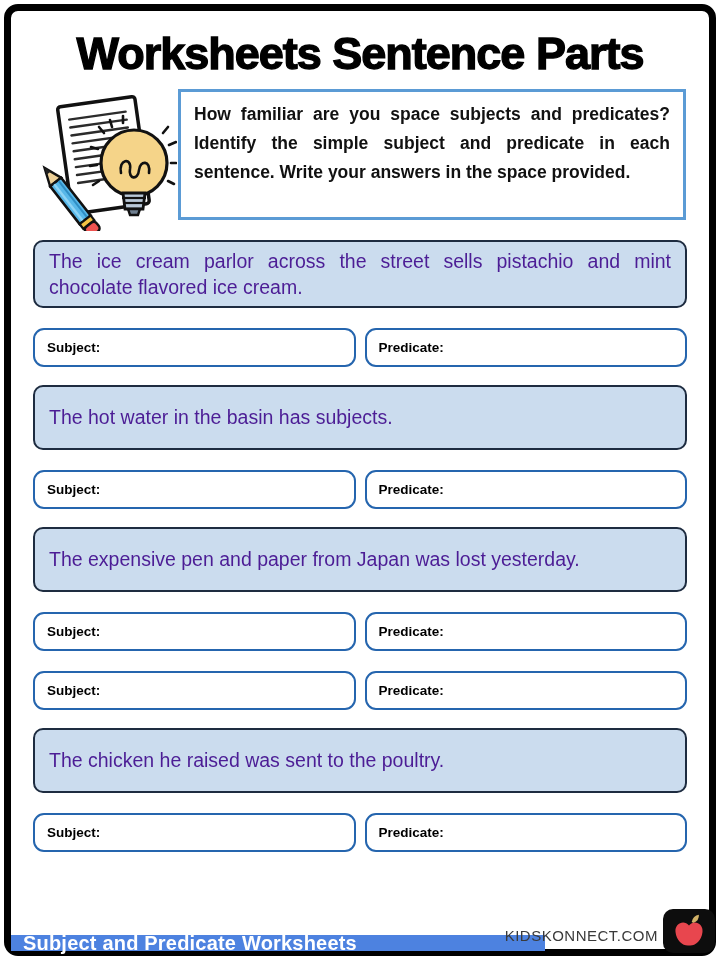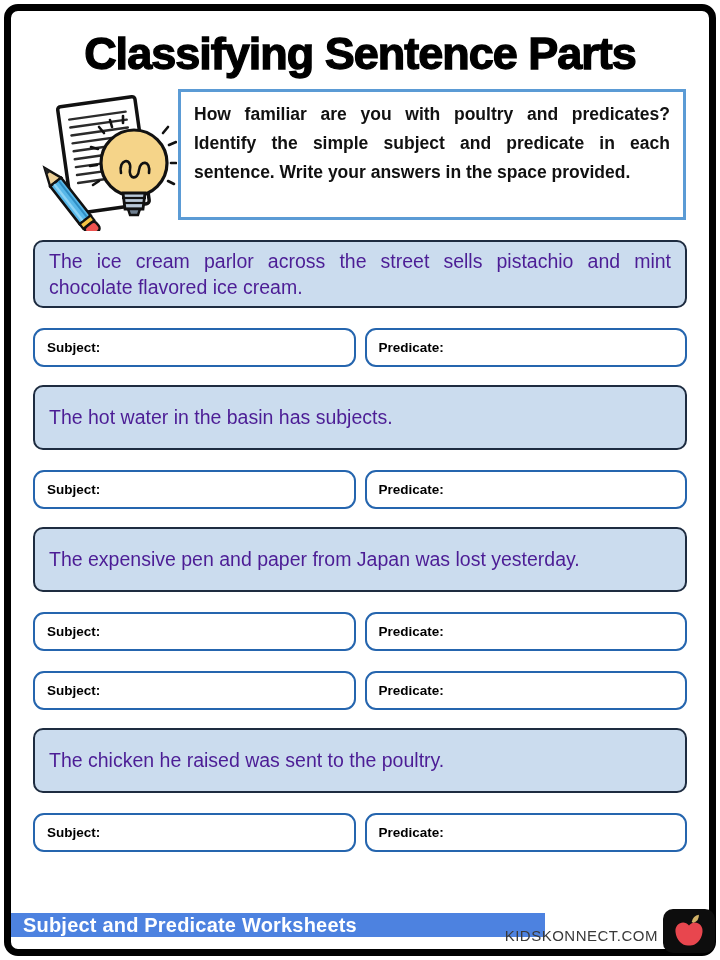"Classifying Sentence Parts" div.title { text: Classifying -> Worksheets }
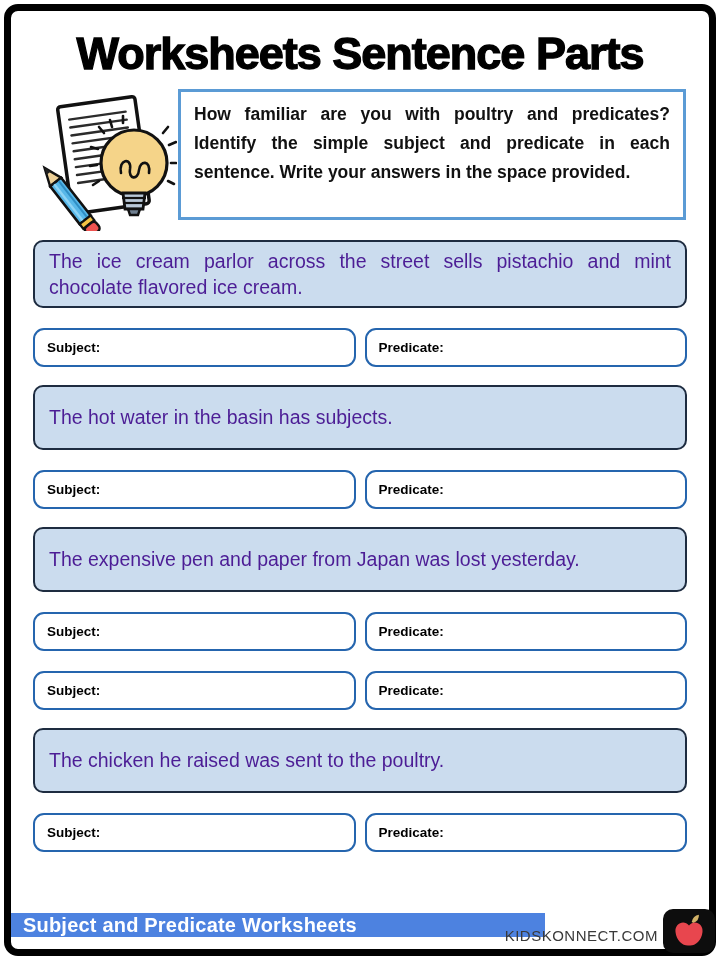"How familiar are you with" div.instruction-box { text: with poultry -> space subjects }
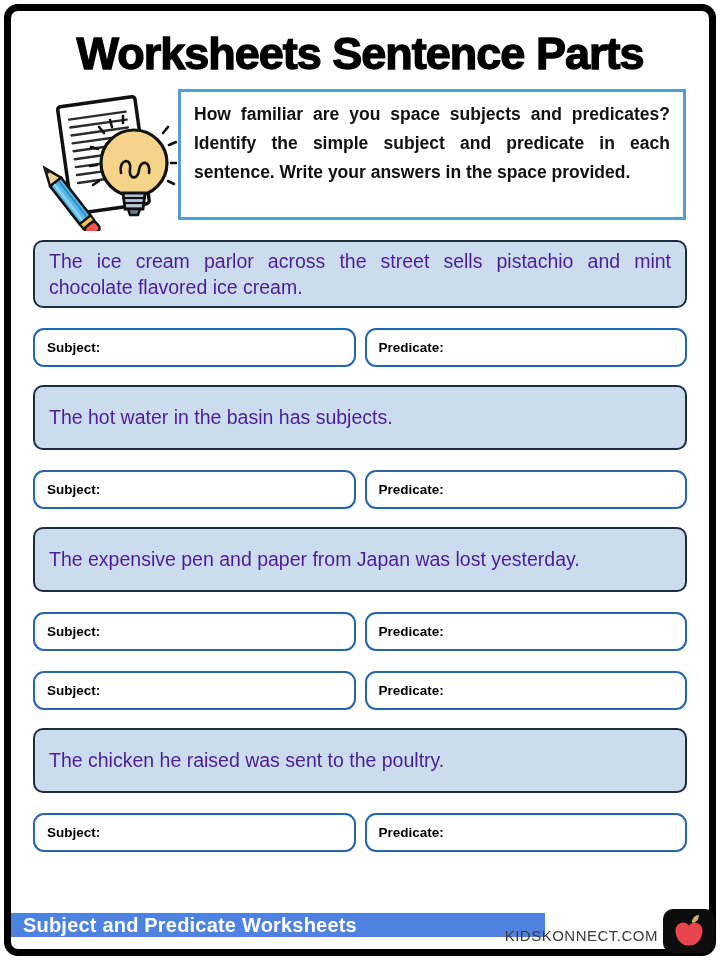"Subject and Predicate Worksheets" .footer-bar { bottom: 23px -> 9px; height: 24px -> 16px }
